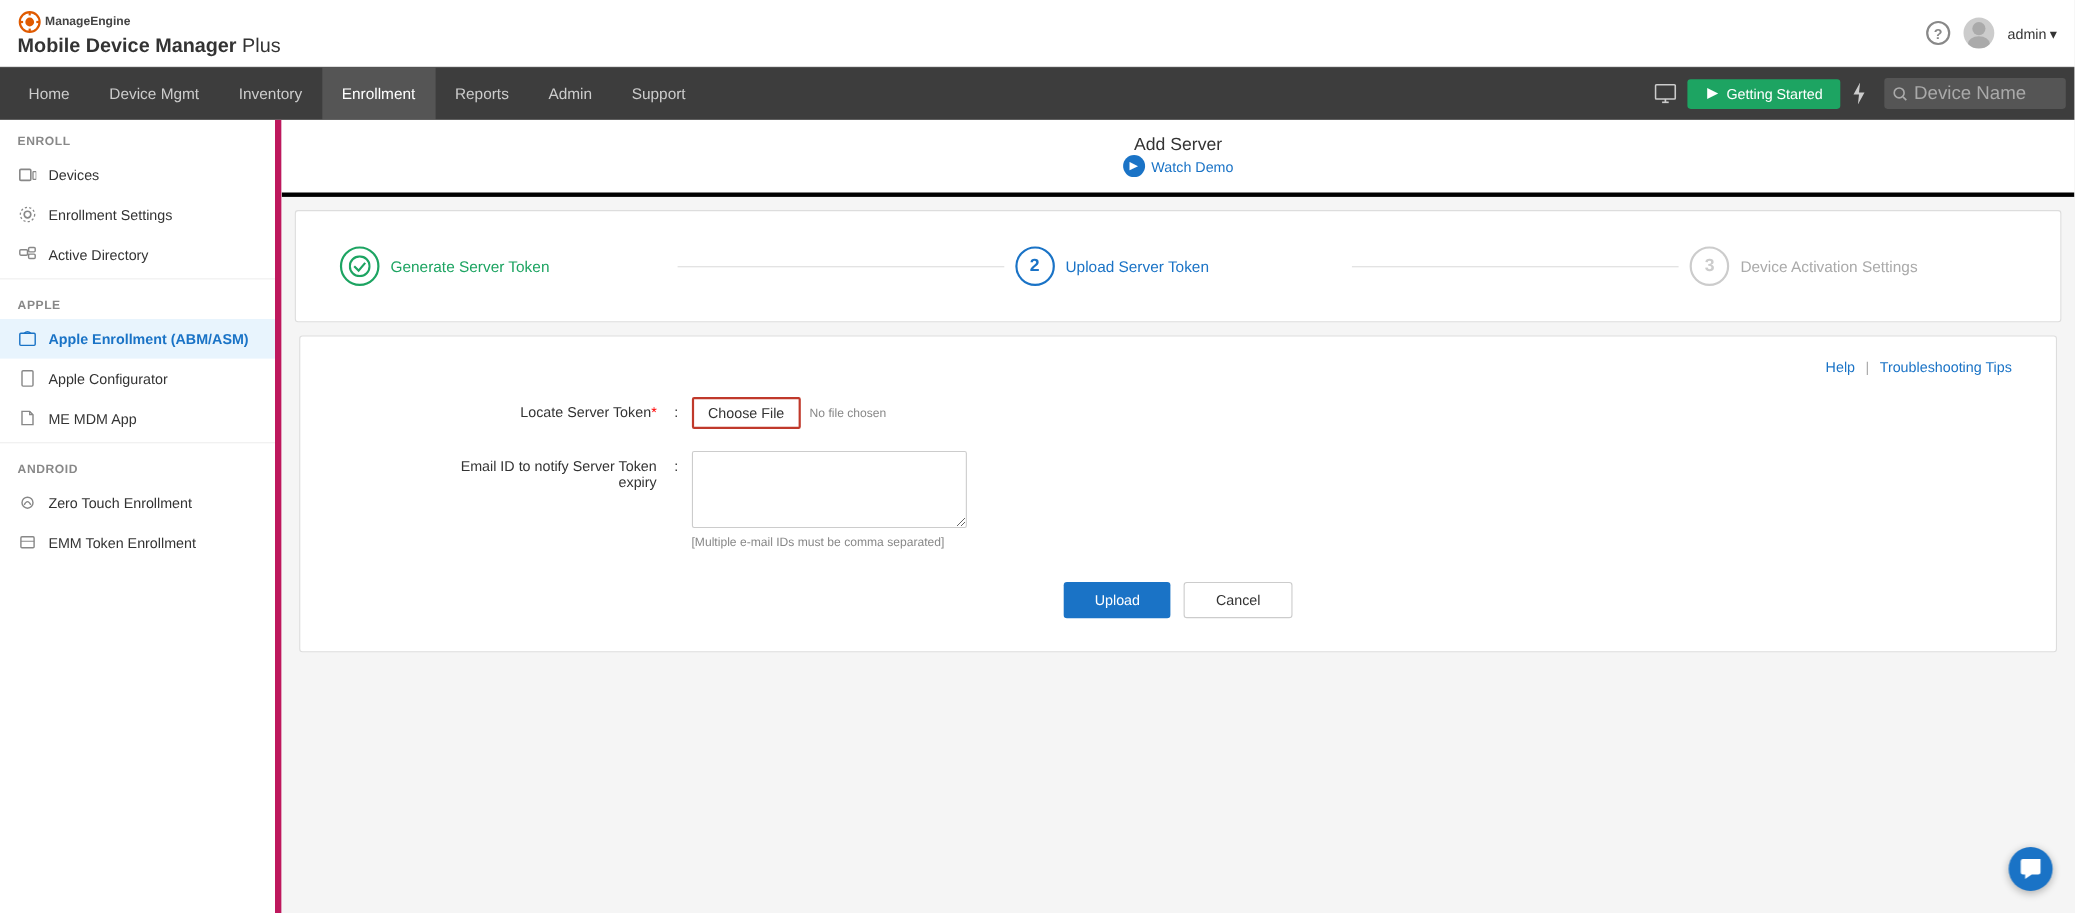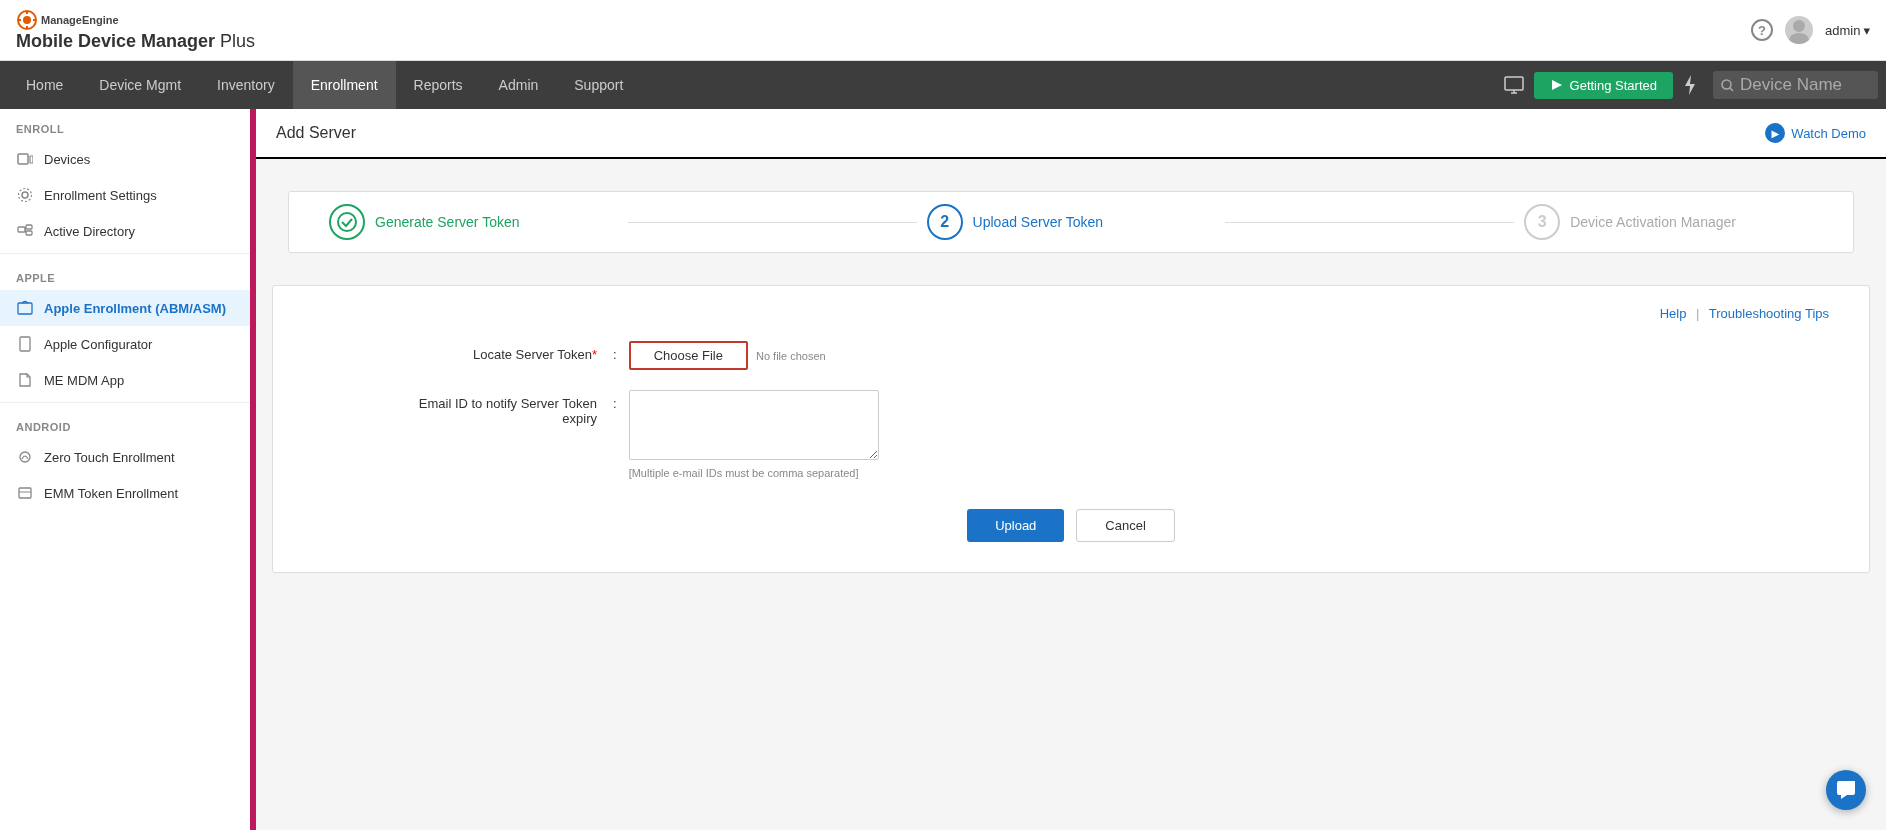"Add Server" .page-header { border-bottom: 2px solid #000000 -> 4px solid #000000; flex-direction: none -> column }
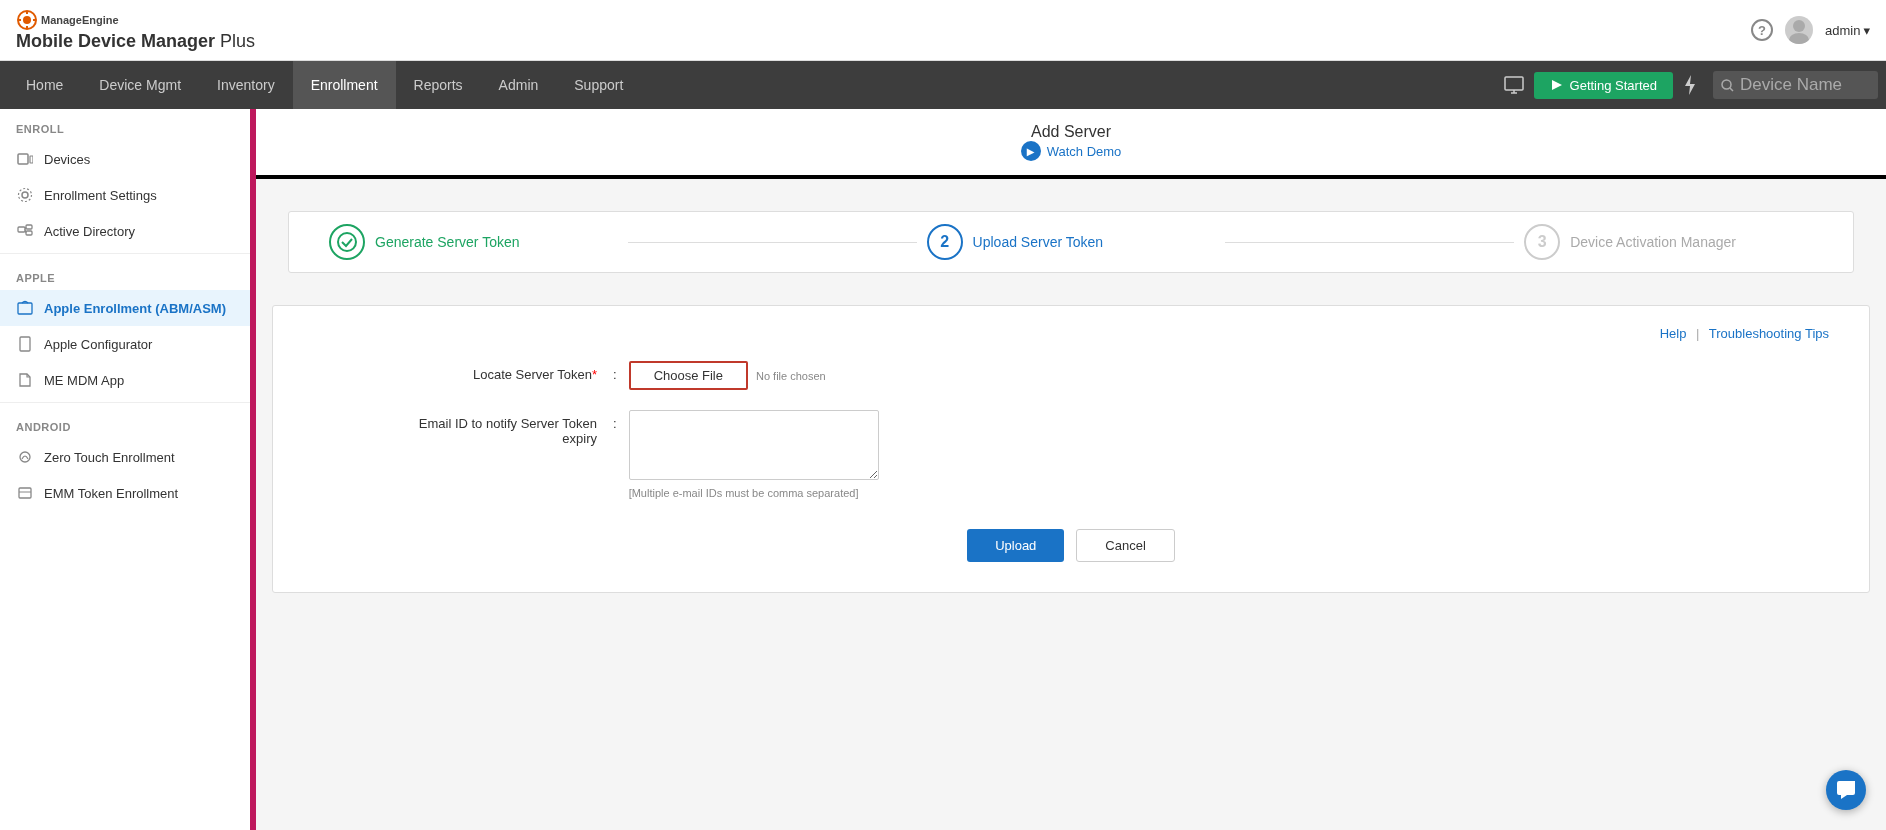"Generate Server Token" .wizard-steps { margin: 32px -> 12px; padding: 12px 0 -> 32px 0 }
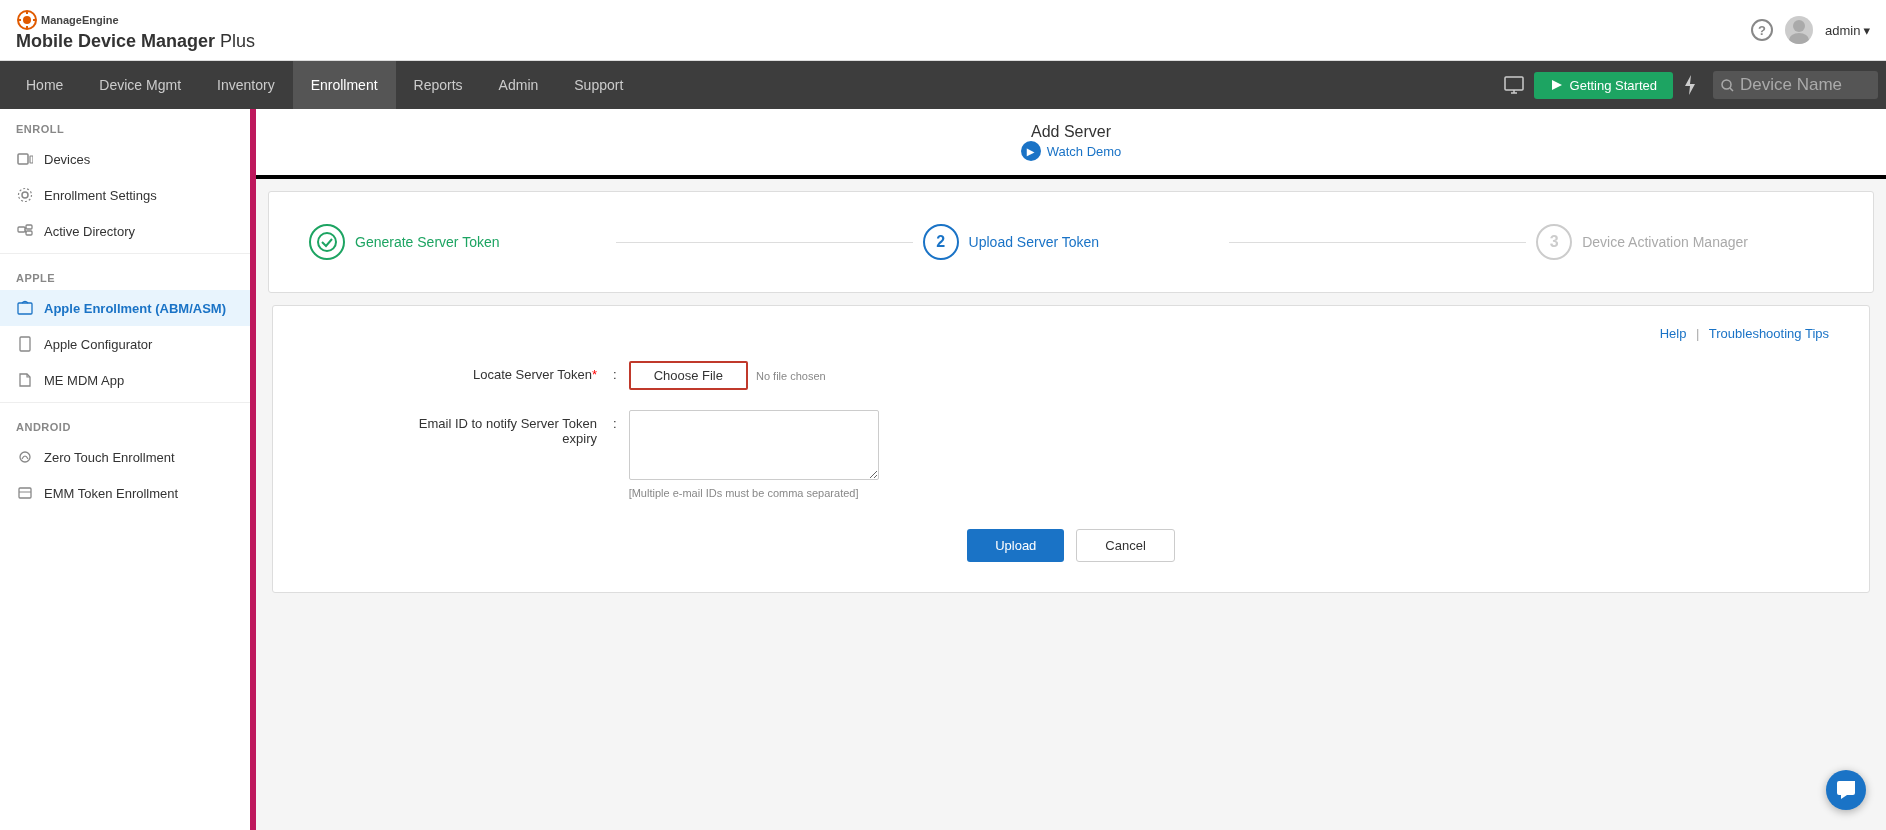"Device Activation Manager" span.step-label { text: Manager -> Settings }
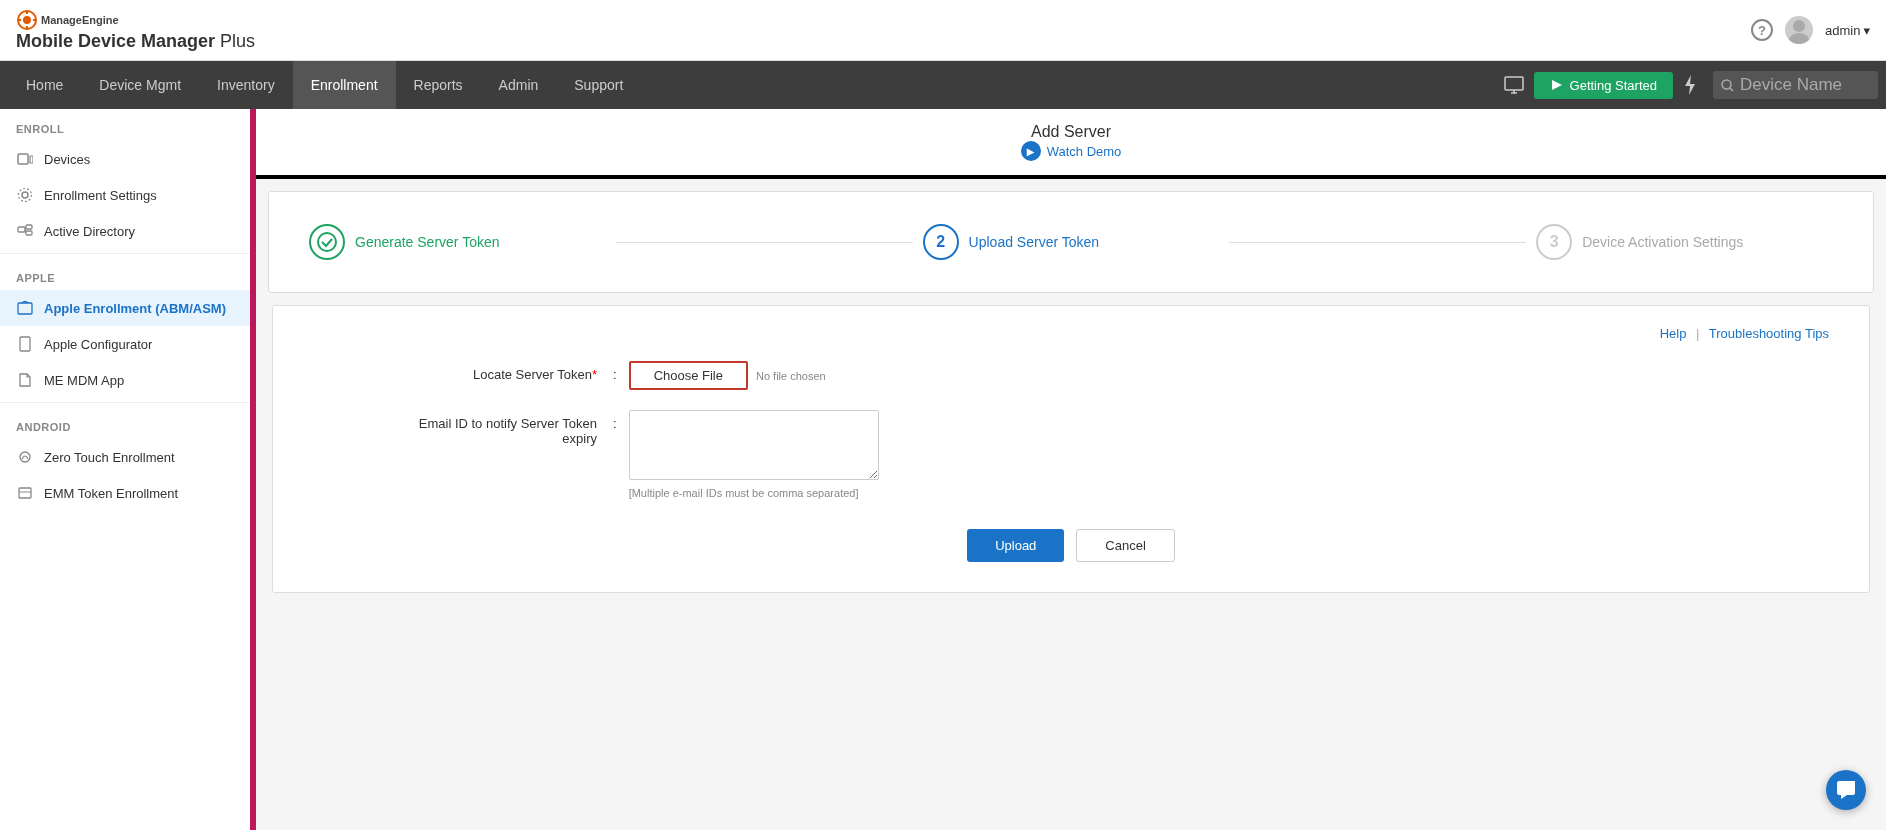"Choose File" .choose-file-btn { padding: 5px 23px -> 5px 13px }
